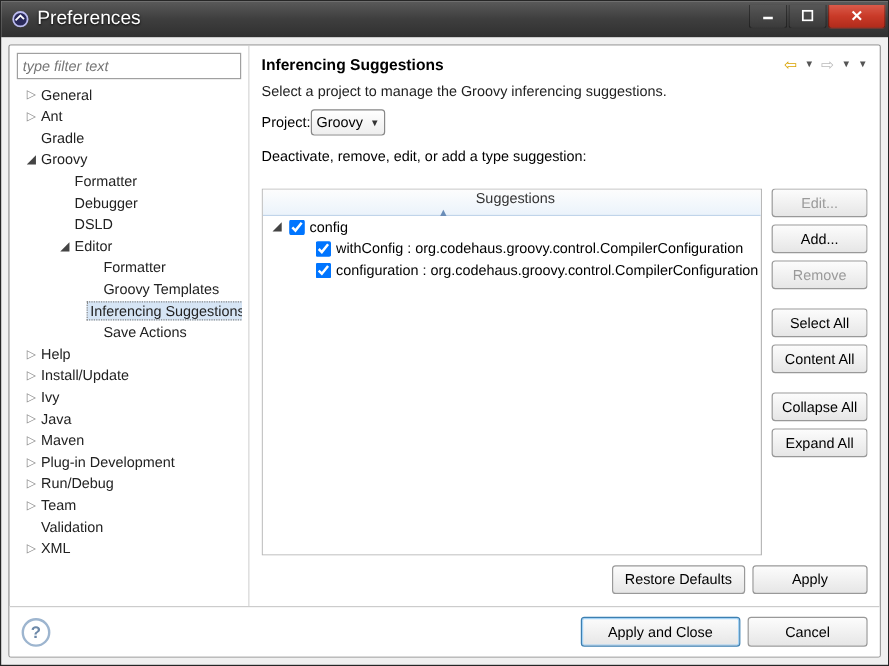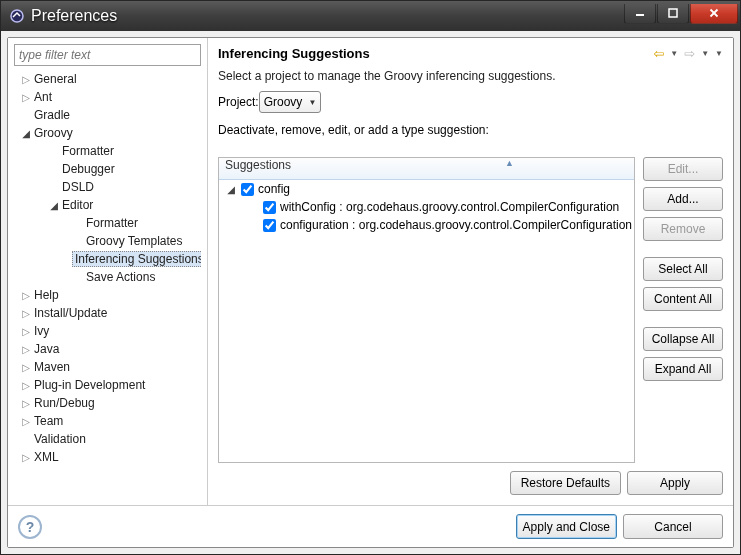"Suggestions" .sug-head { align-items: none -> center; flex-direction: none -> column }
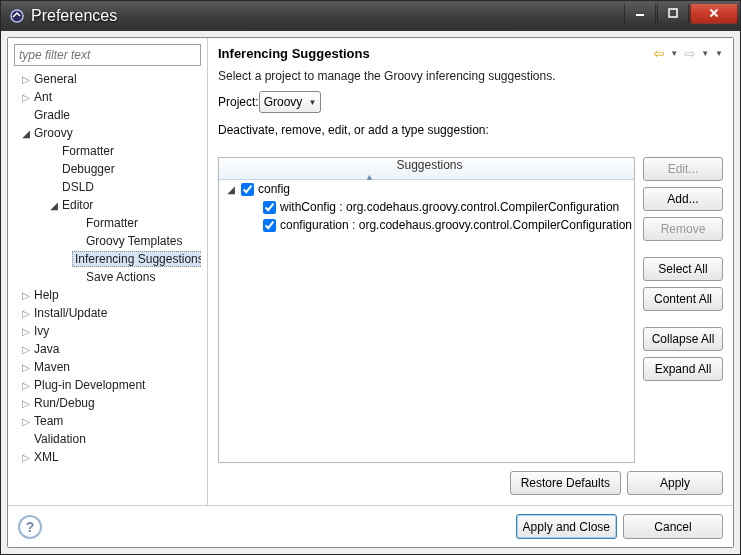"Edit..." .btn { padding: 0 6px -> 0 22px }
